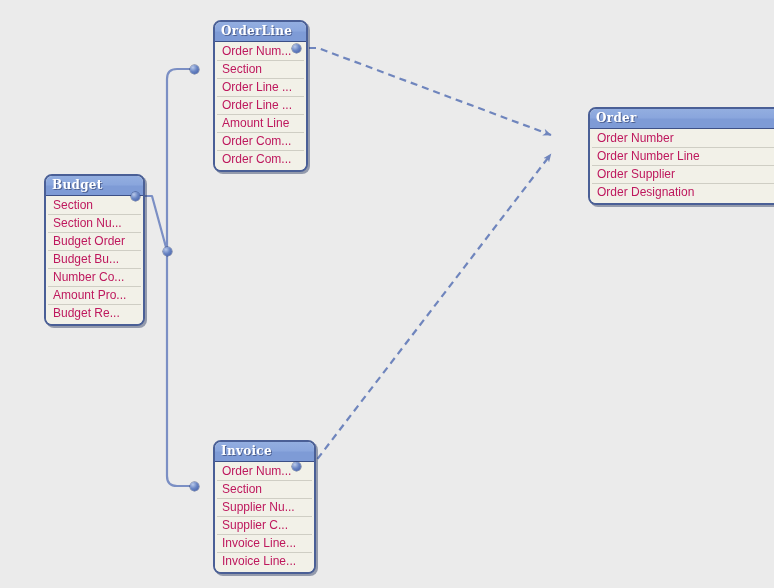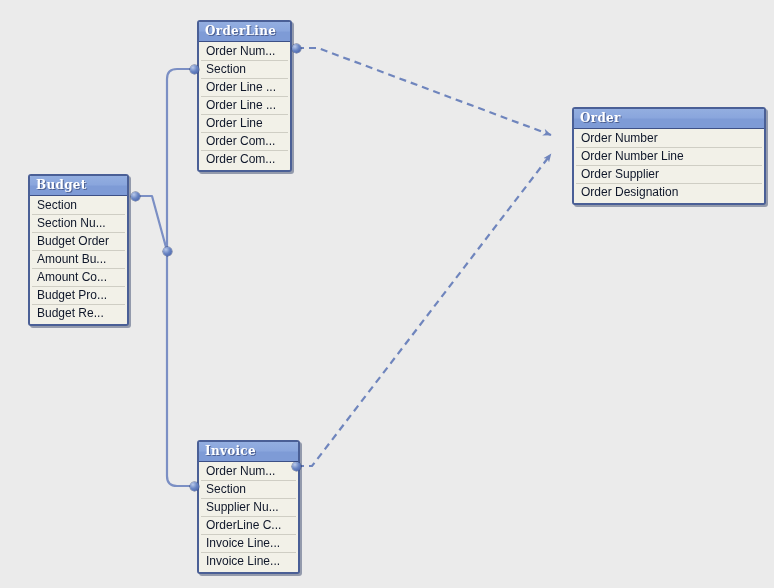"OrderLine" .entity { border-radius: 3px -> 8px; margin-left: none -> 16px }
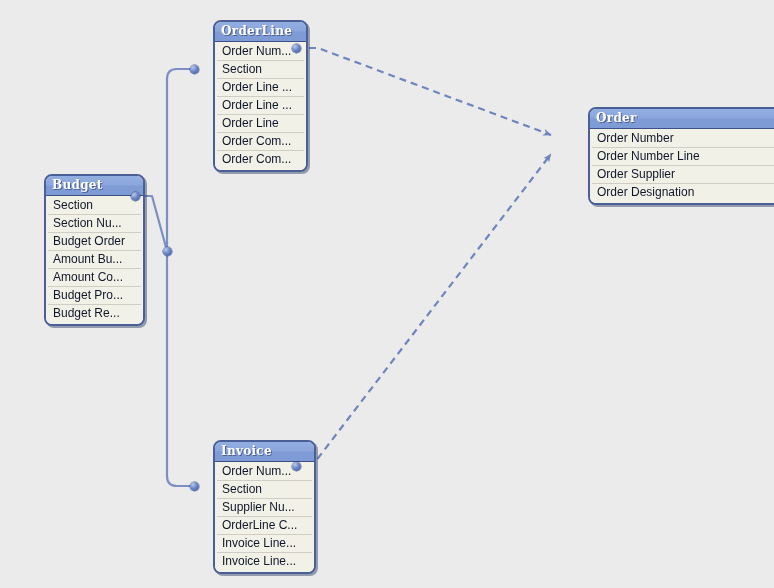"Order Num..." .attr { color: #0f172a -> #be185d }
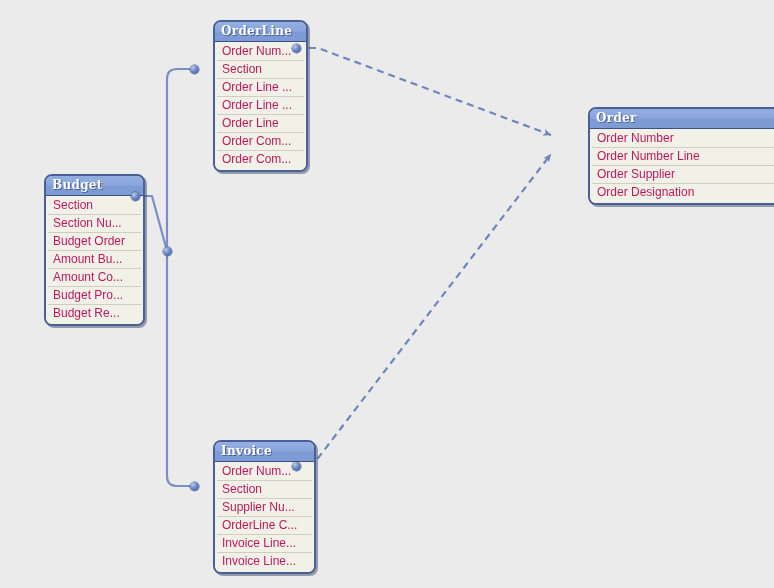"Order Line" div.attr { text: Order -> Amount }
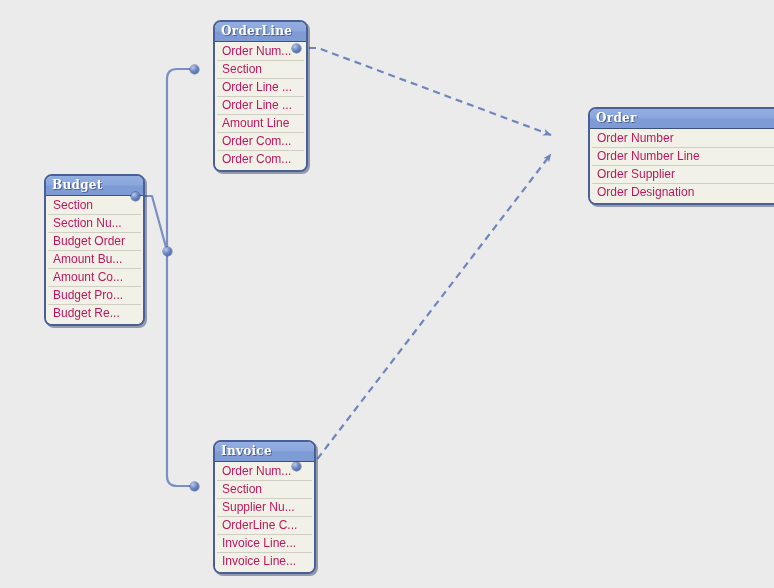"Amount Bu..." div.attr { text: Amount -> Budget }
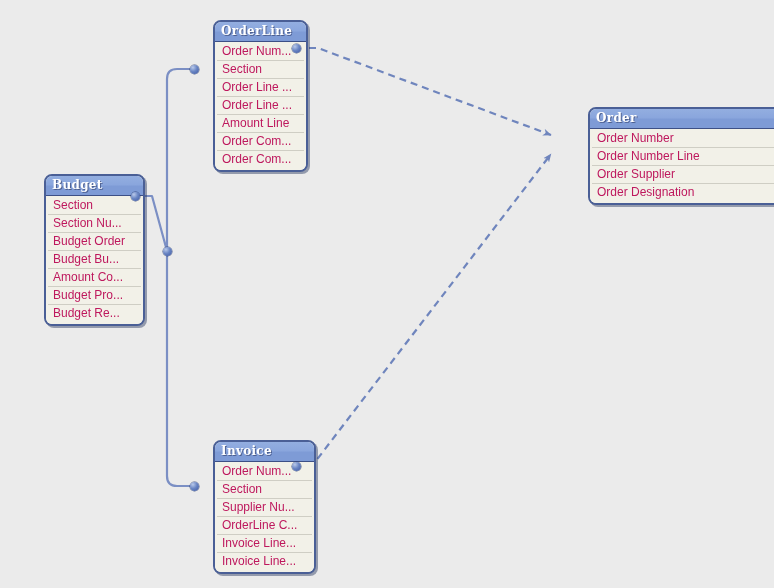"Amount Co..." div.attr { text: Amount -> Number }
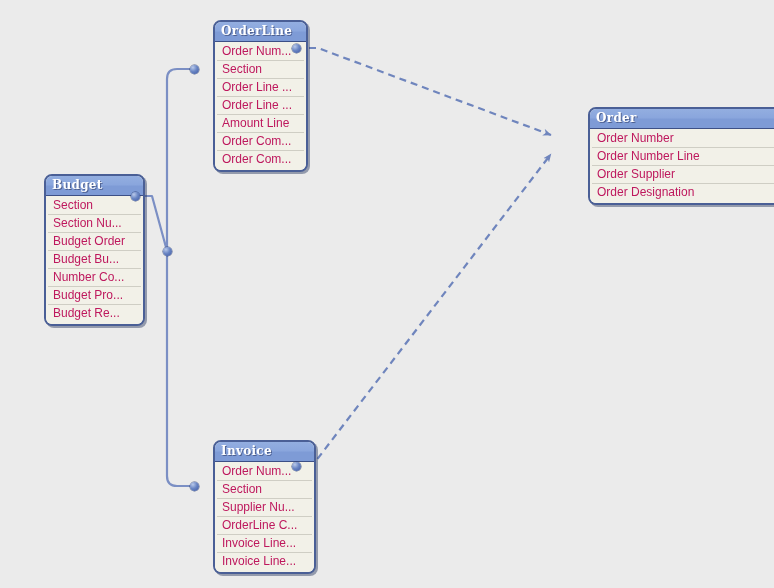"Budget Pro..." div.attr { text: Budget -> Amount }
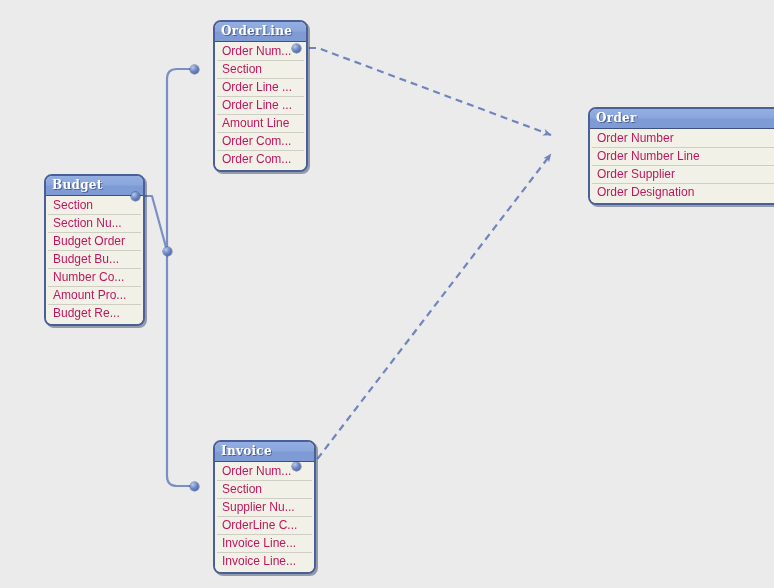"OrderLine C..." div.attr { text: OrderLine -> Supplier }
